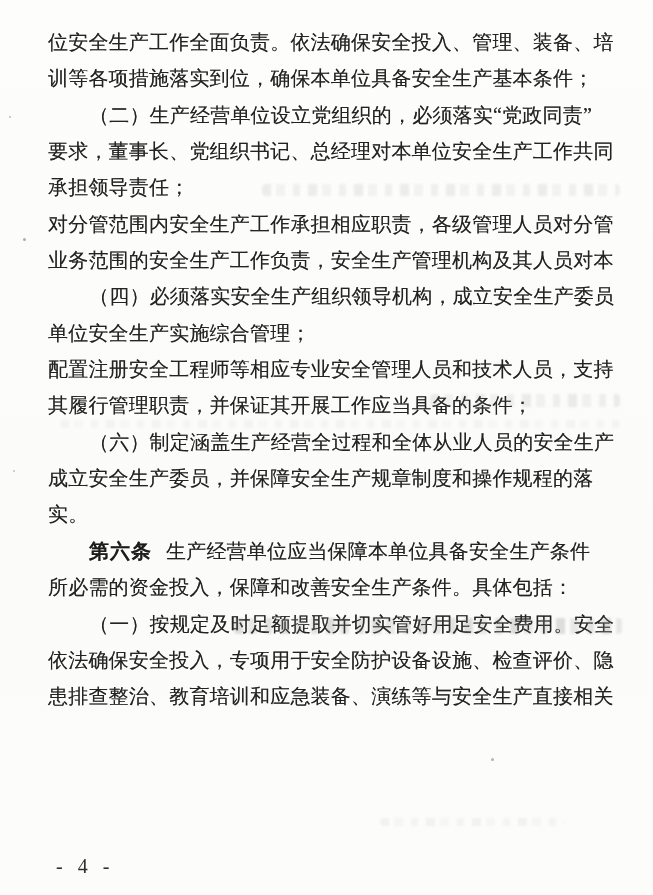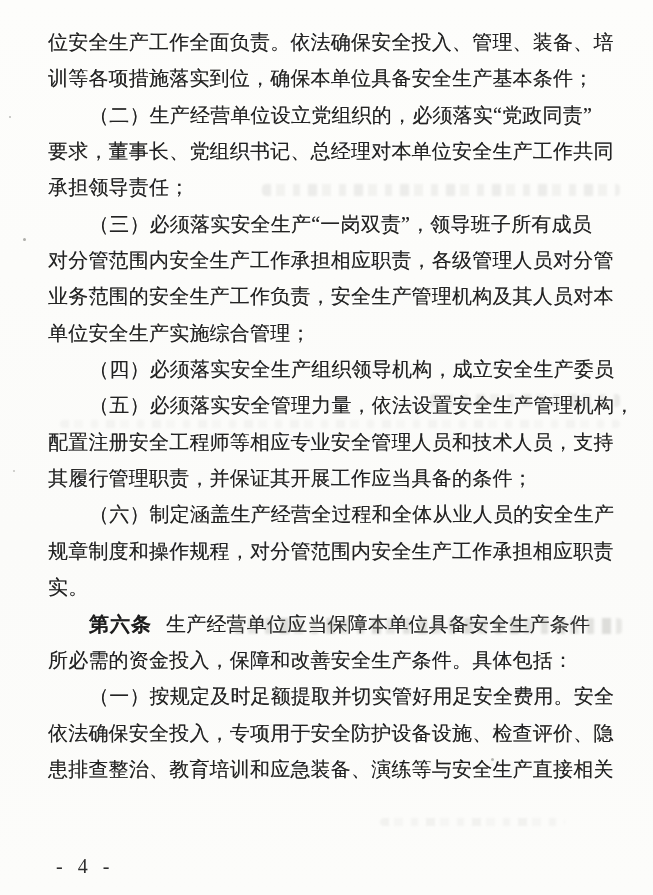"（三）必须落实安全生产“一岗双责”，领导班子所有成员" div.line { html: <div>（三）必须落实安全生产“一岗双责”，领导班子所有成员</div> -> none }
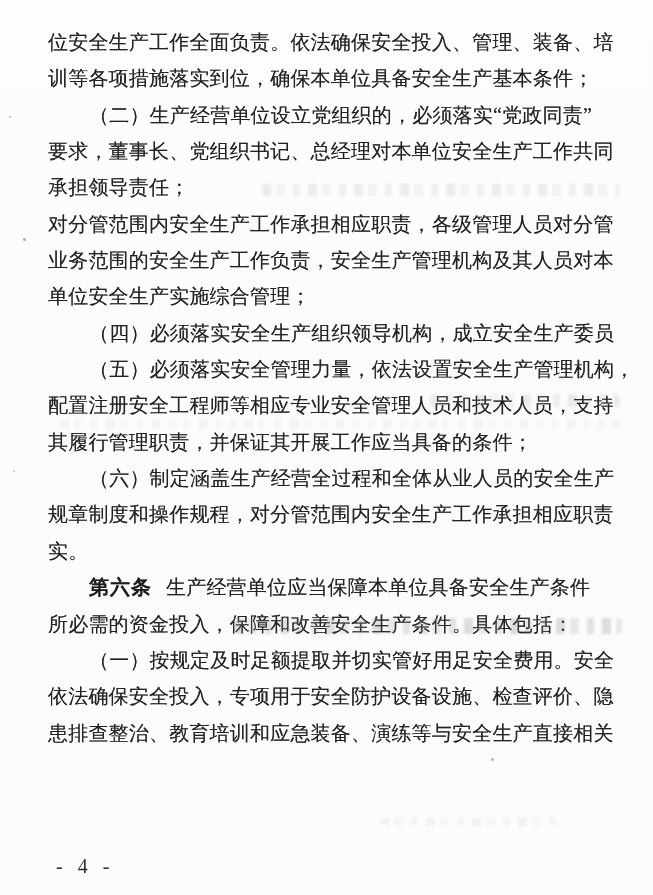"单位安全生产实施综合管理；" div.line { order: before "（四）必须落实安全生产组织领导机构，成立安全生产委员" -> after "（四）必须落实安全生产组织领导机构，成立安全生产委员" }
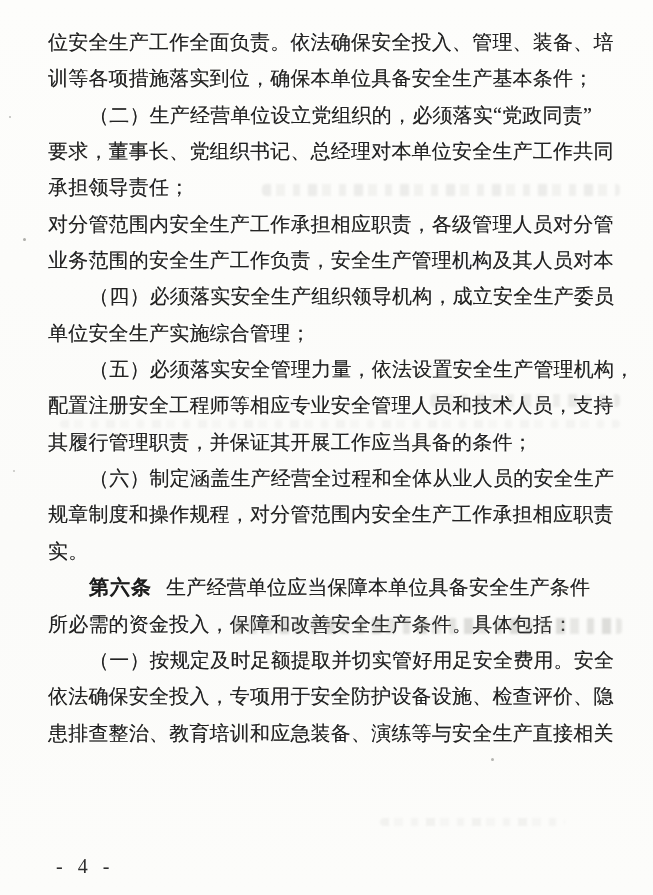"（五）必须落实安全管理力量，依法设置安全生产管理机构，" div.line { html: <div>（五）必须落实安全管理力量，依法设置安全生产管理机构，</div> -> none }
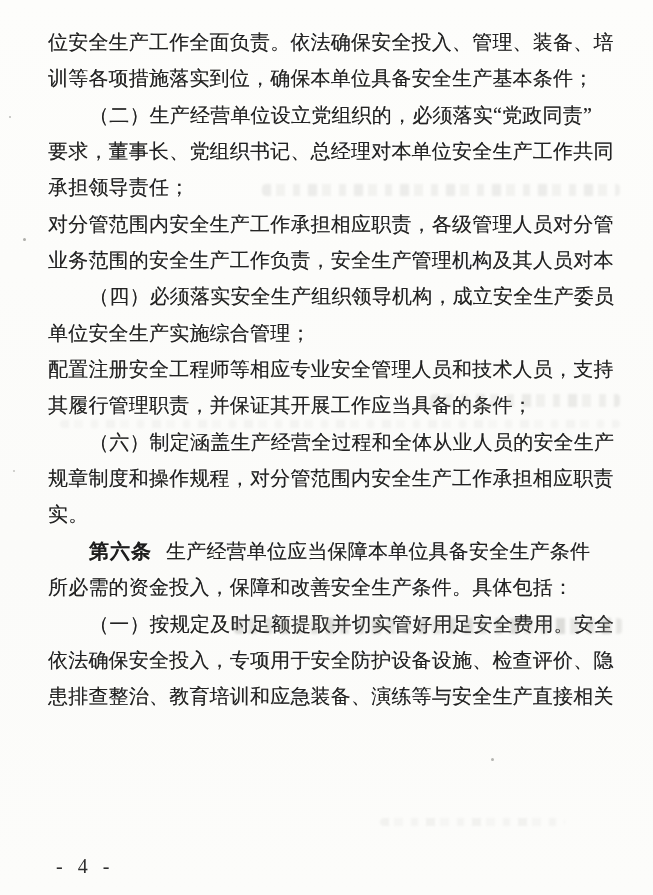"规章制度和操作规程，对分管范围内安全生产工作承担相应职责" div.line { text: 规章制度和操作规程，对分管范围内安全生产工作承担相应职责 -> 成立安全生产委员，并保障安全生产规章制度和操作规程的落 }
